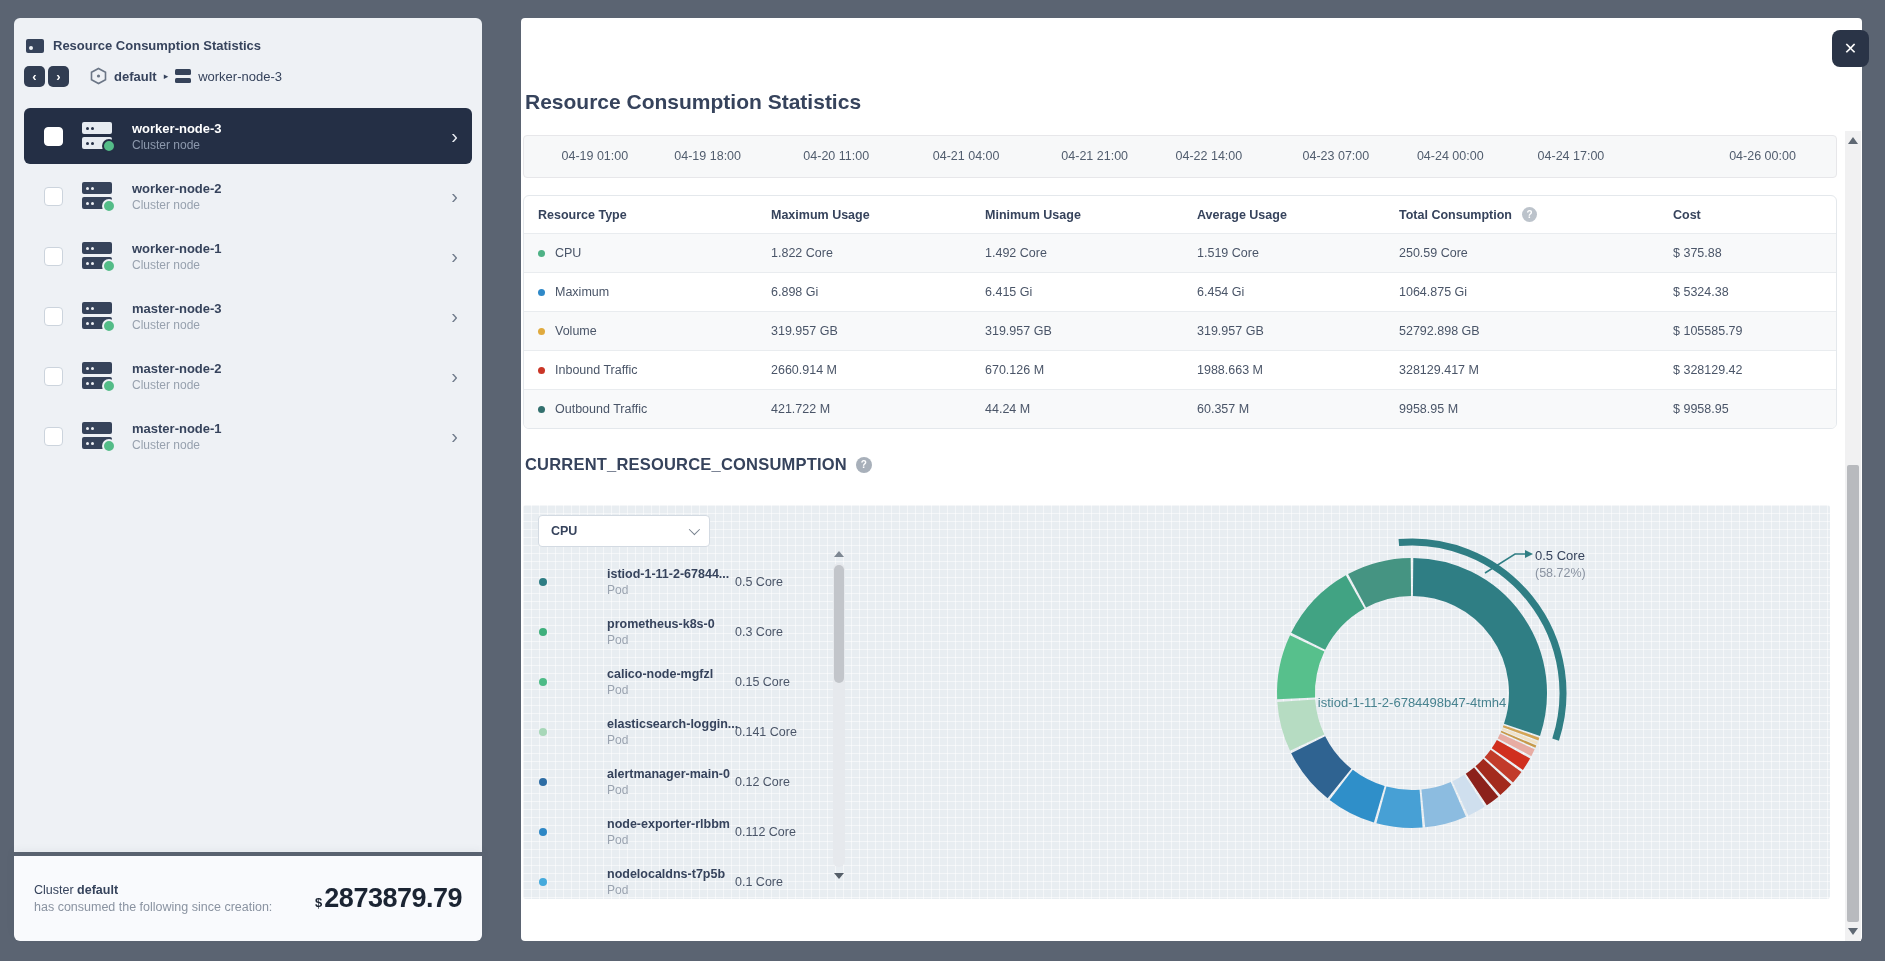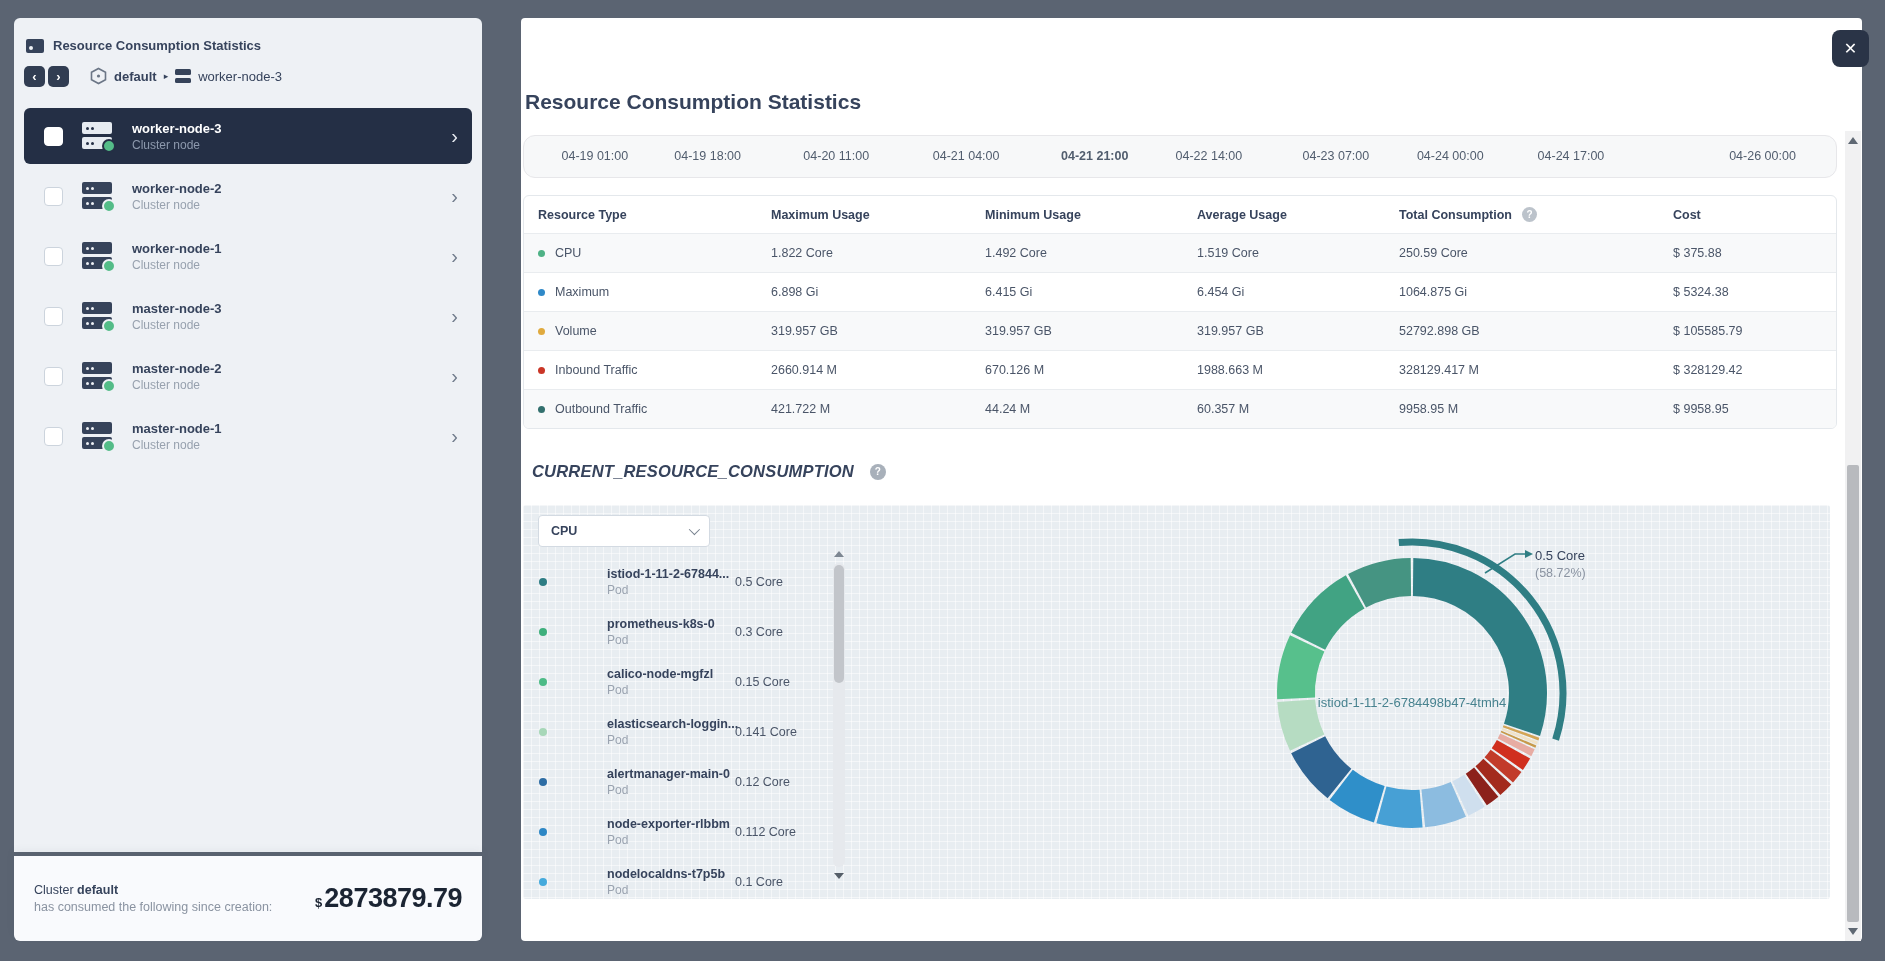"04-19 01:00" .timeline { border-radius: 12px -> 4px }
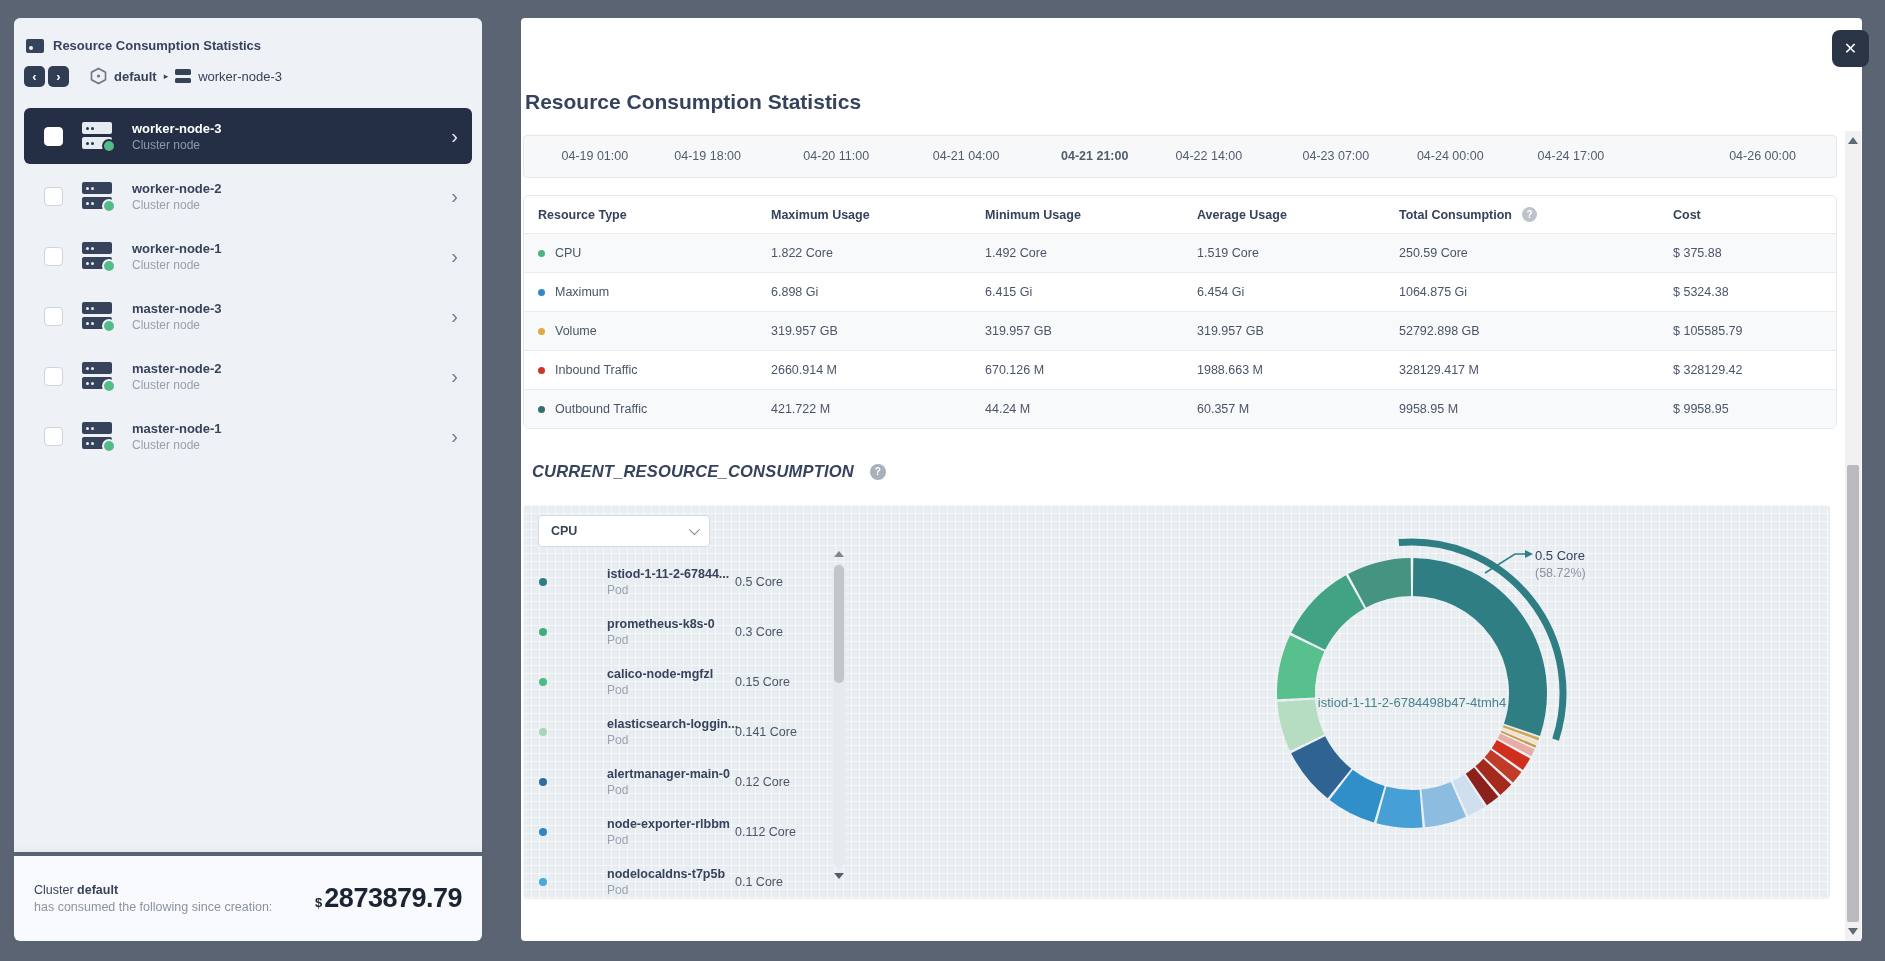"04-21 21:00" span.tl-label { font-weight: bold -> none }
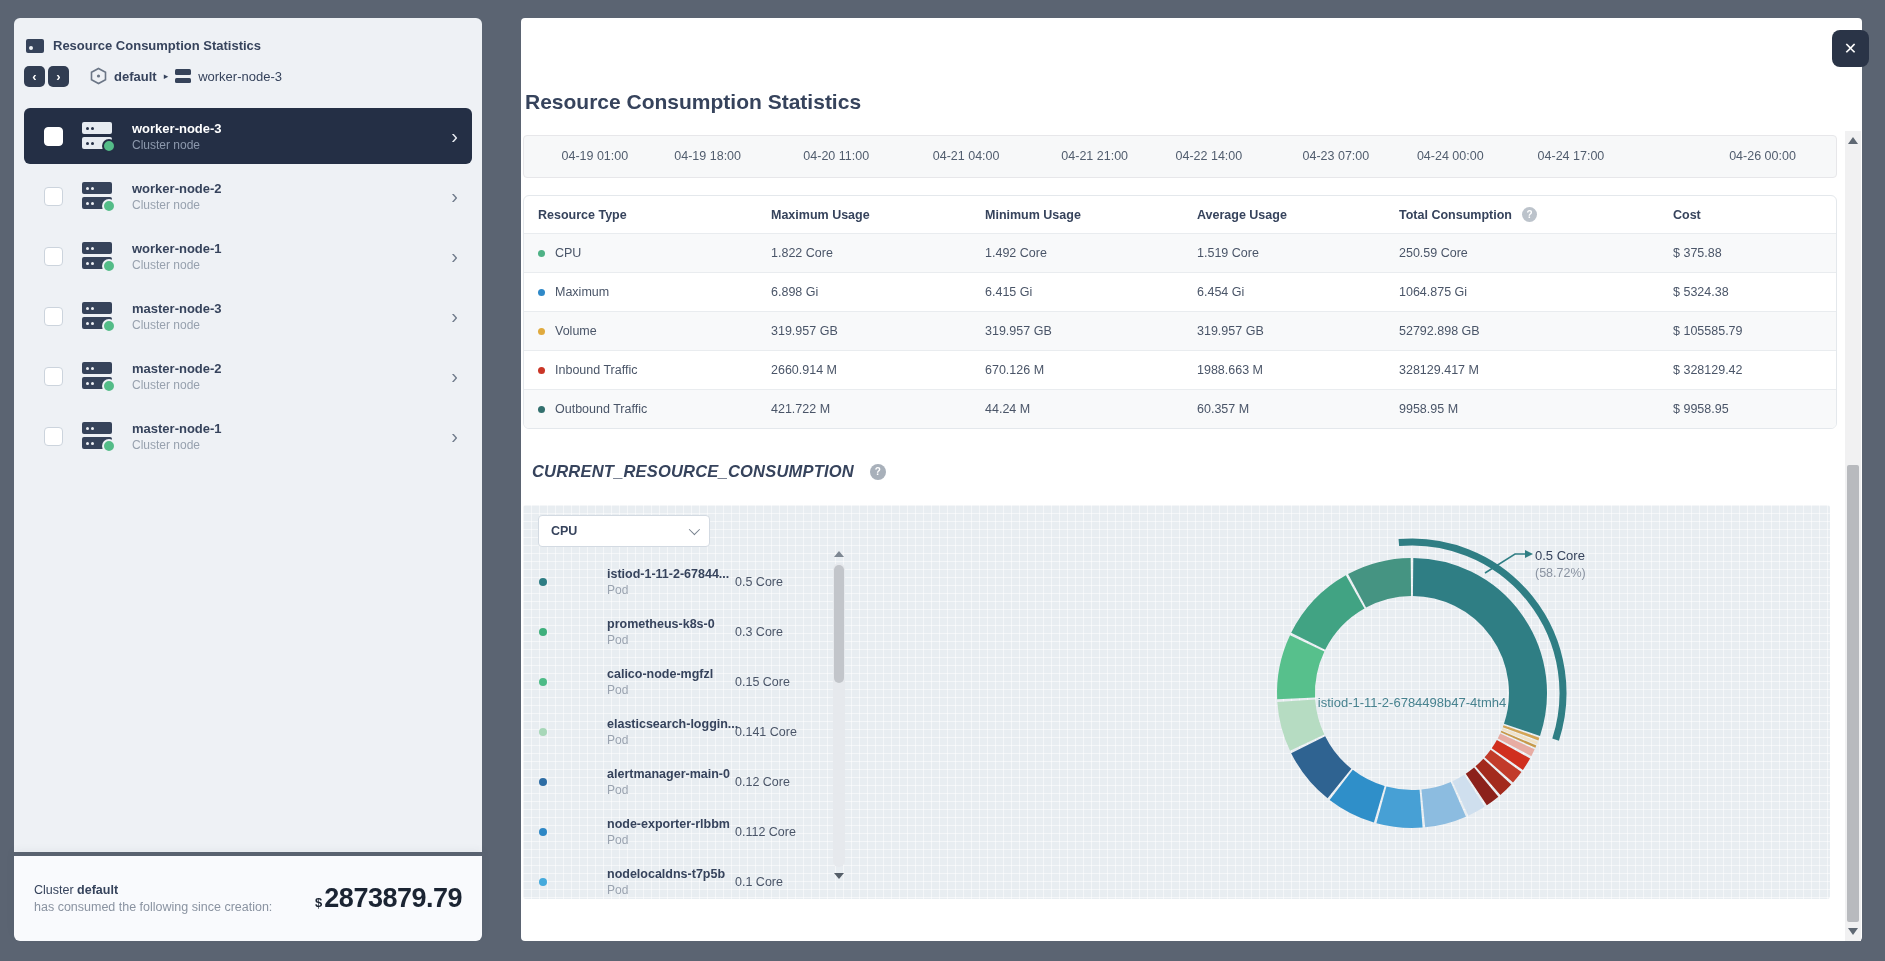"CURRENT_RESOURCE_CONSUMPTION" .section-row h2 { font-style: italic -> none; margin: 7px -> 0 }
